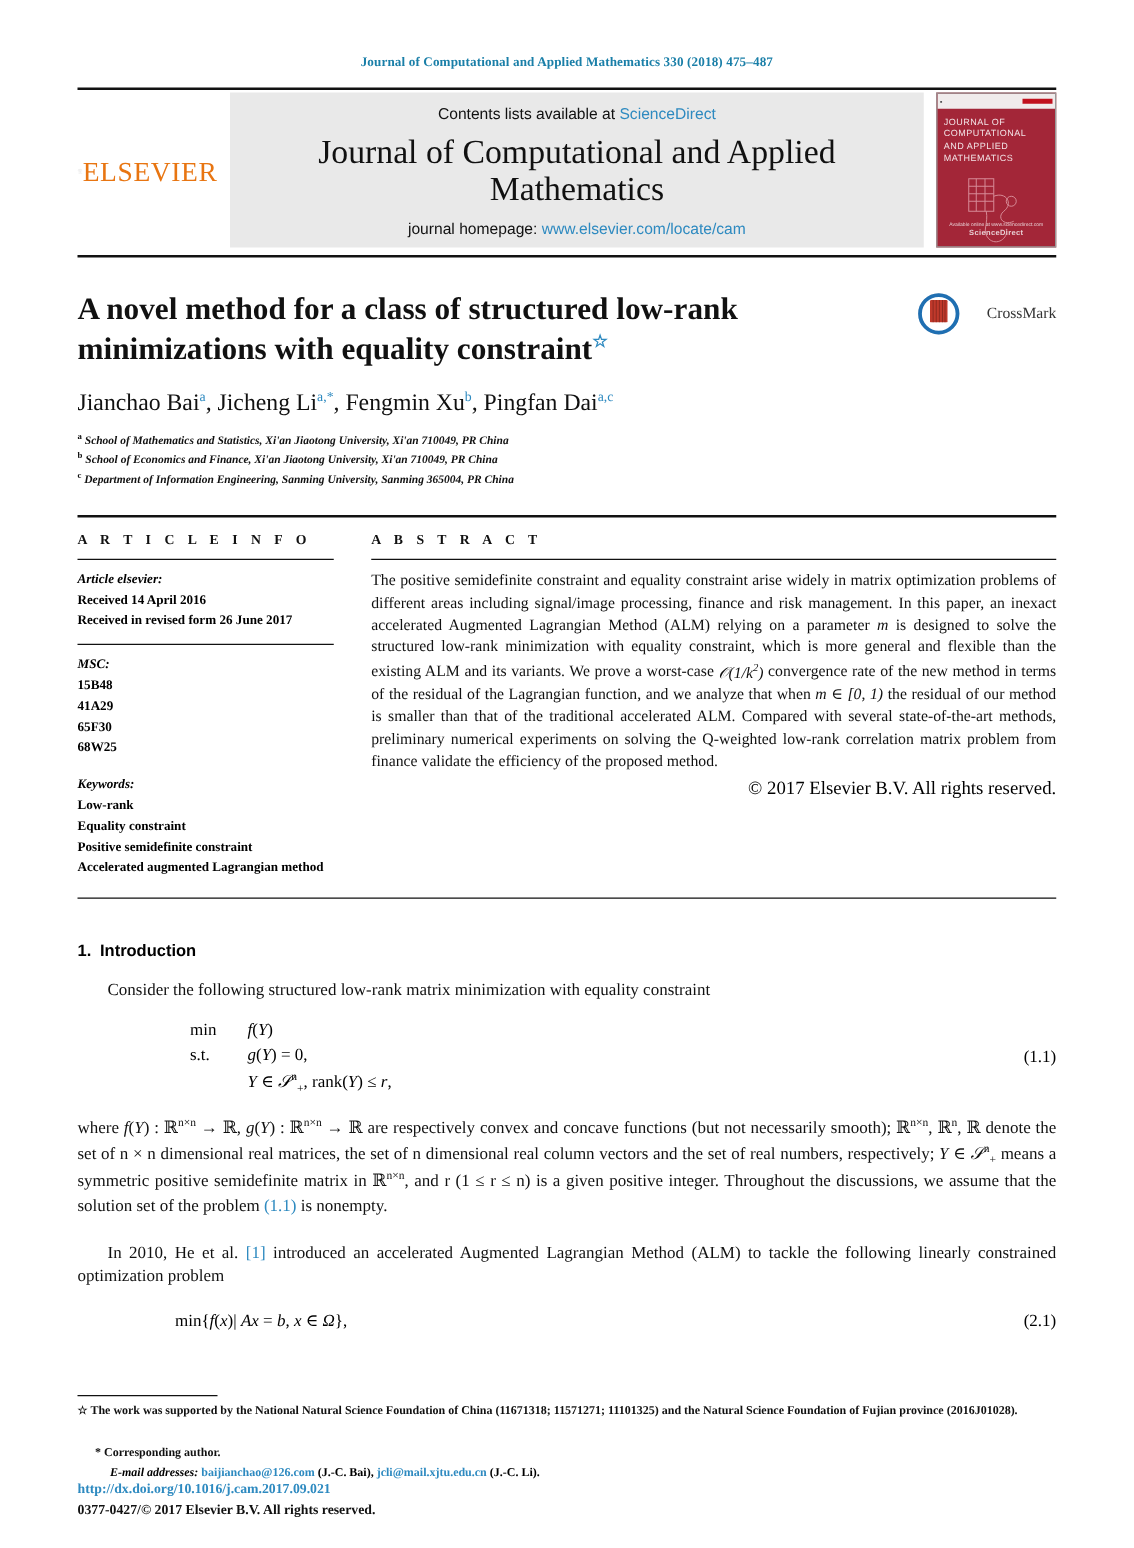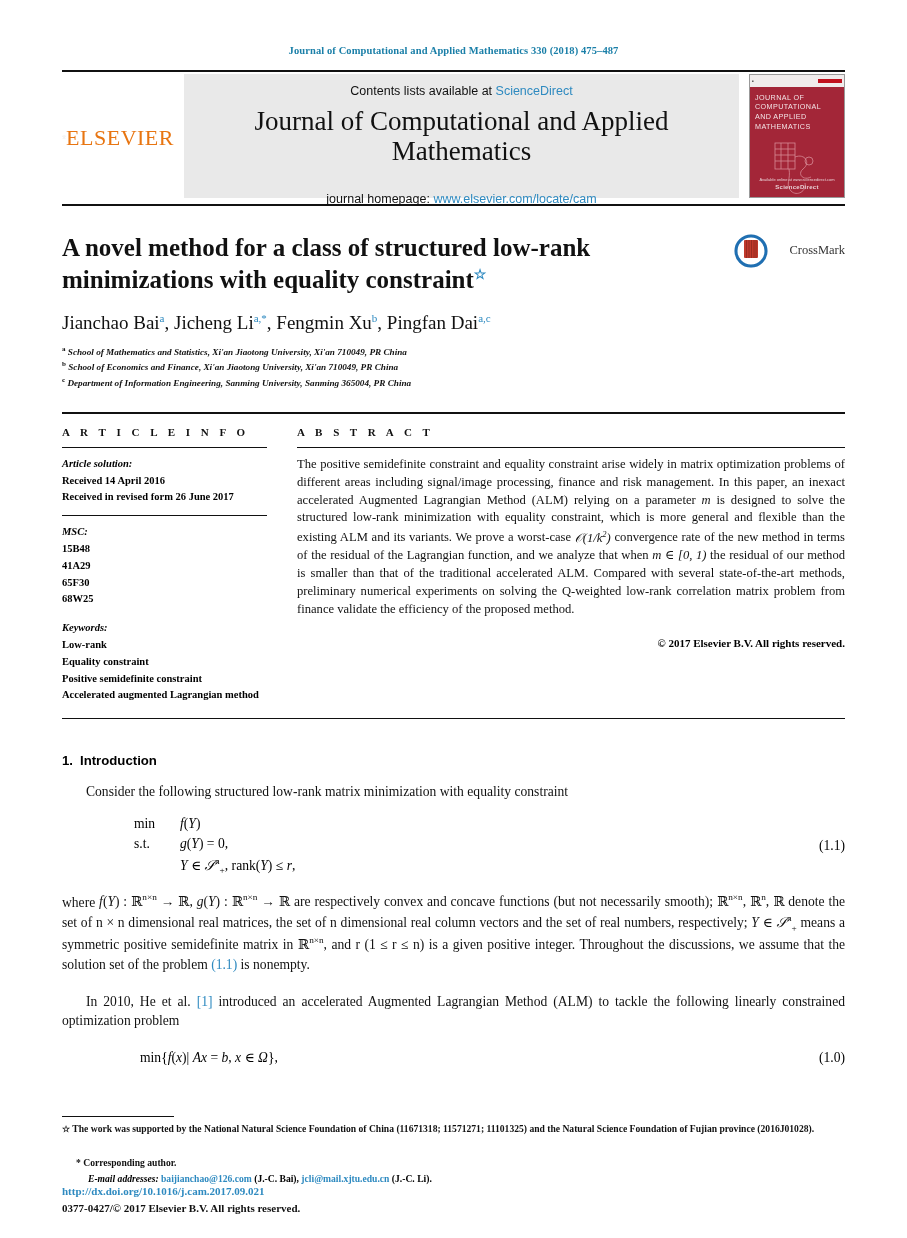"journal homepage:" .homepage-line { margin-top: 26px -> 10px }
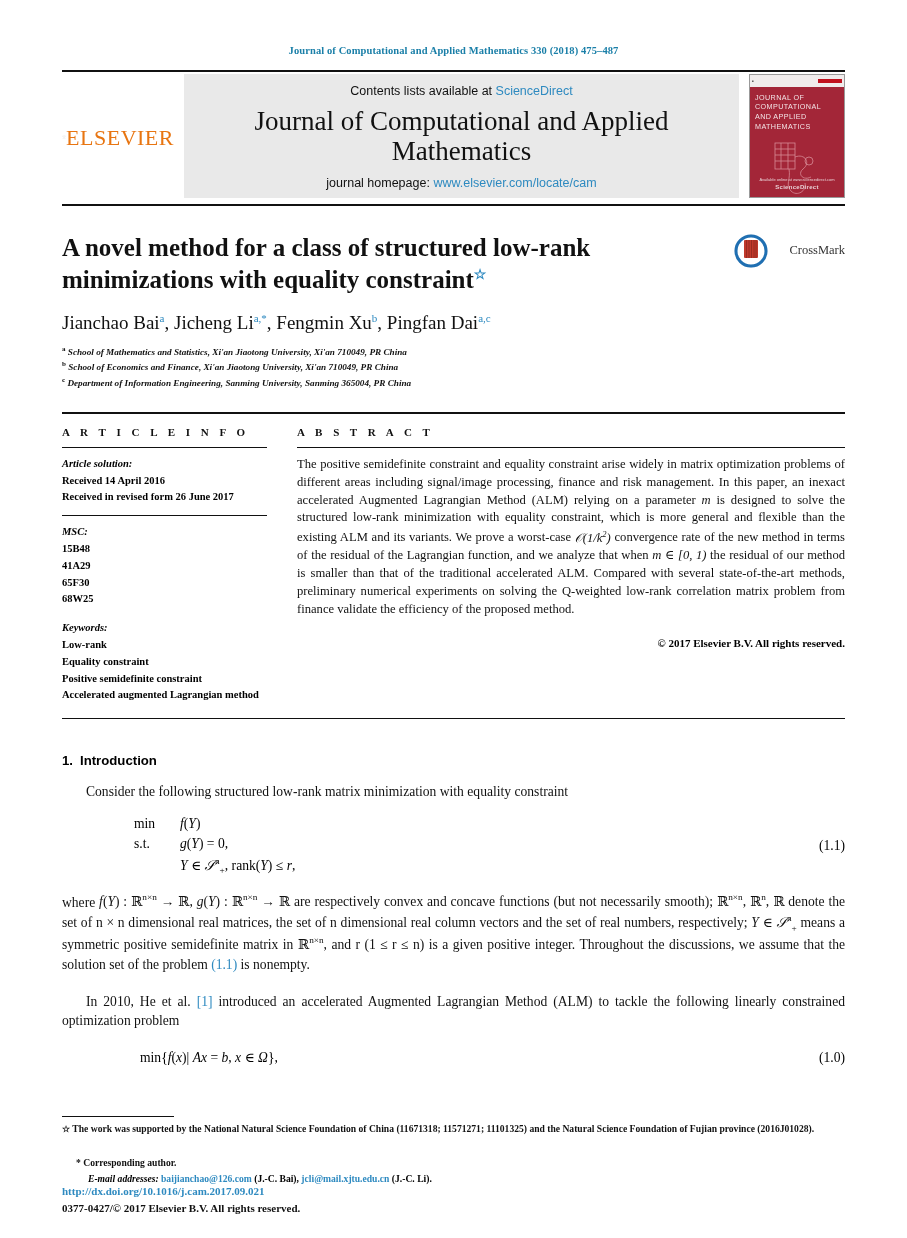"Article solution:" div.info-label { text: solution -> elsevier }
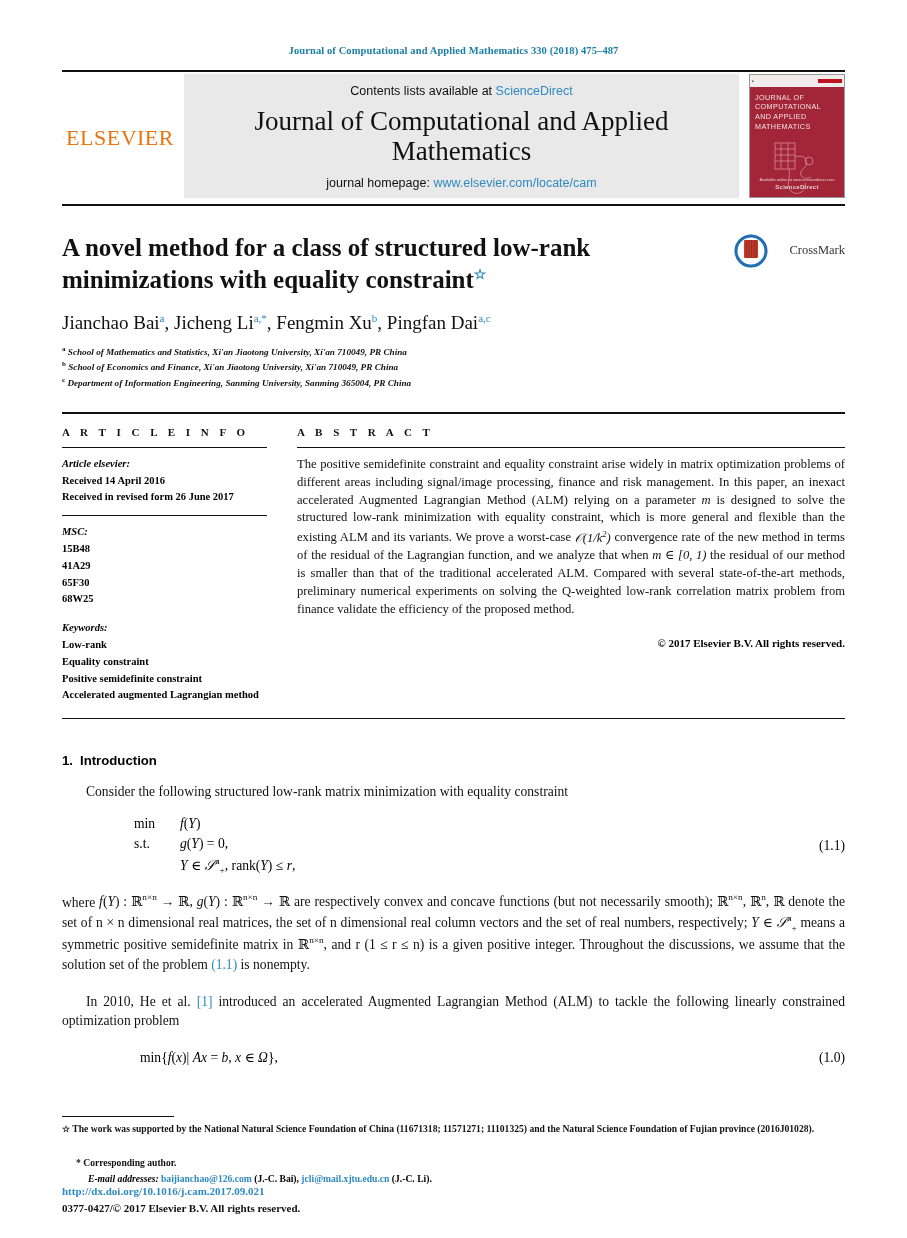"© 2017 Elsevier B.V. All" .copyright { font-size: 11px -> 15px; font-weight: bold -> normal; margin-top: 18px -> 4px }
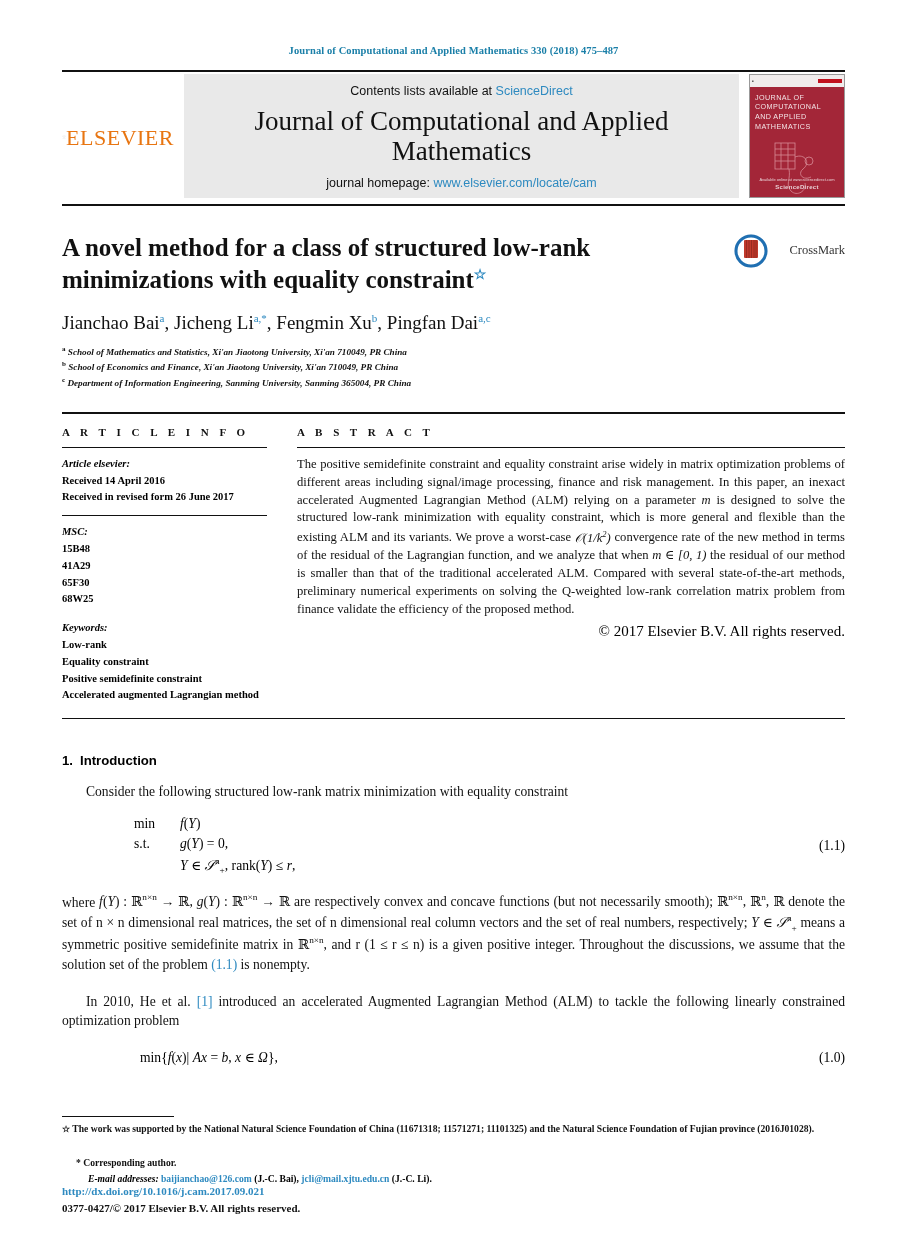"min" .eq-rows { margin-left: 72px -> 90px }
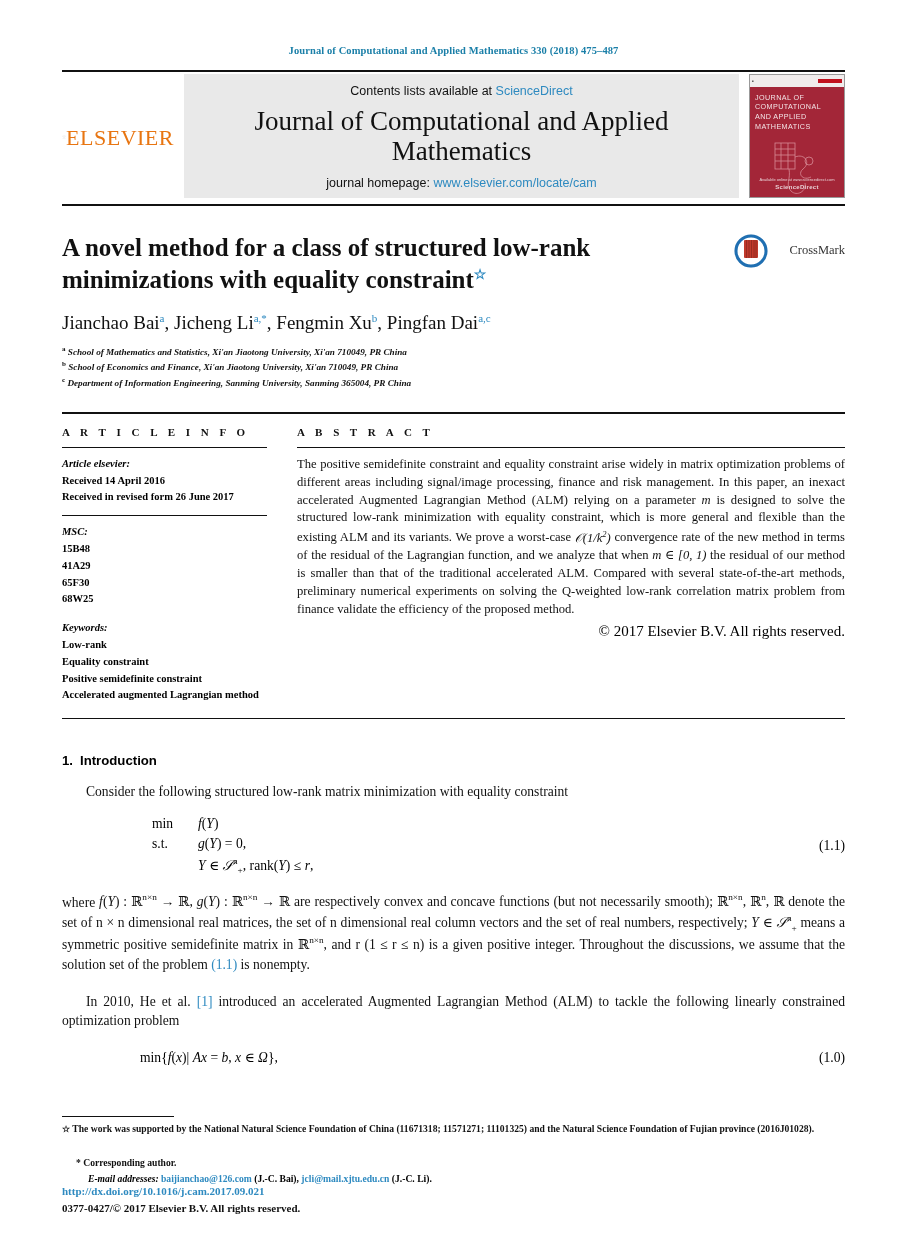"(1.0)" span.eq-num { text: 1.0 -> 2.1 }
